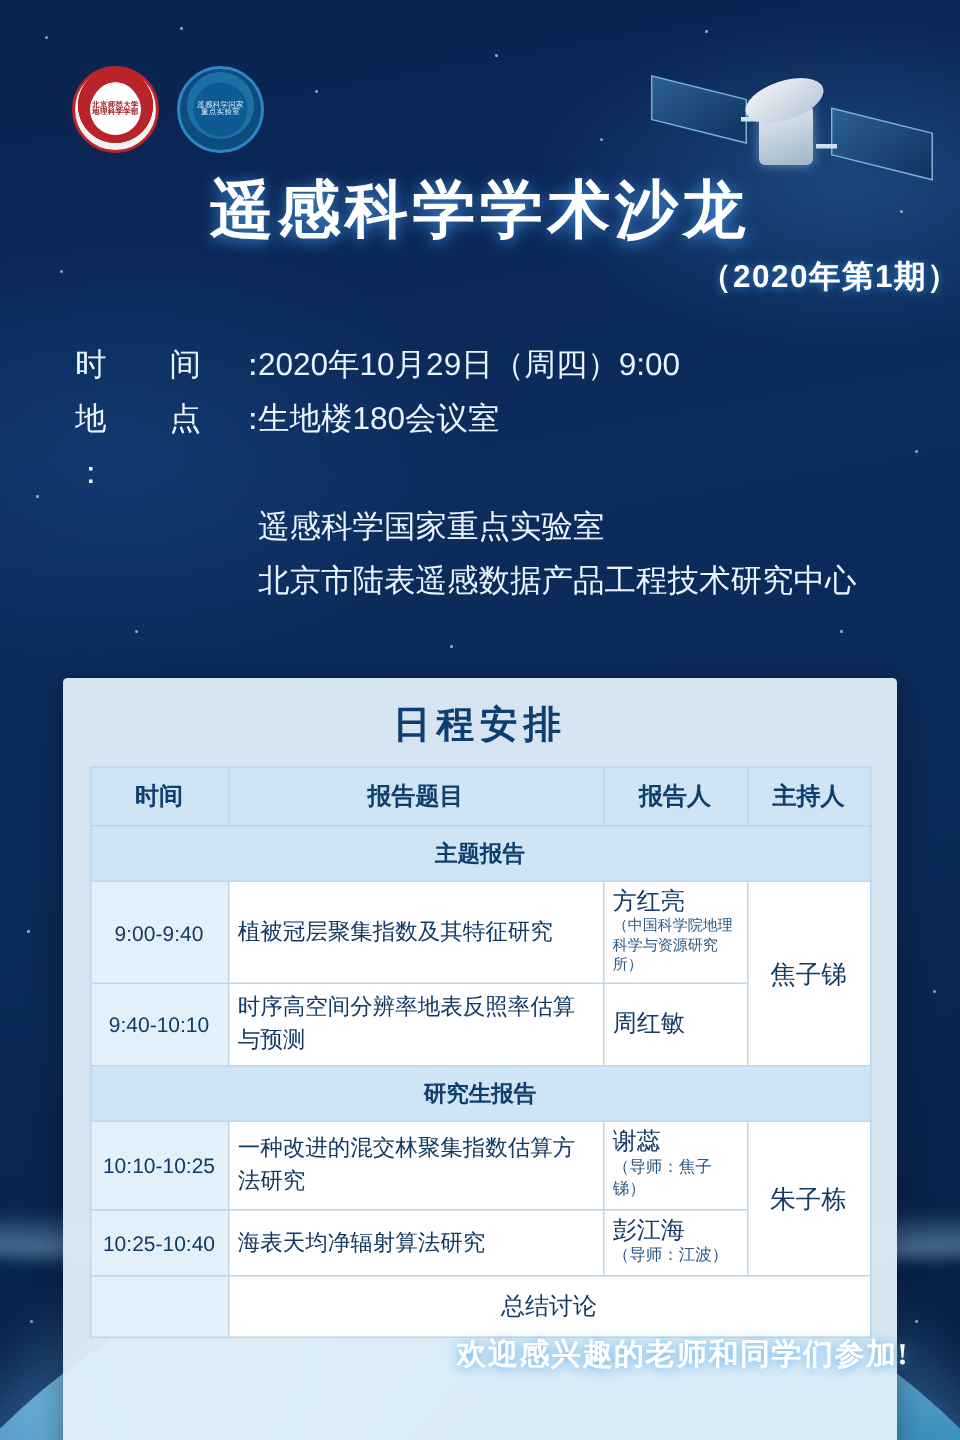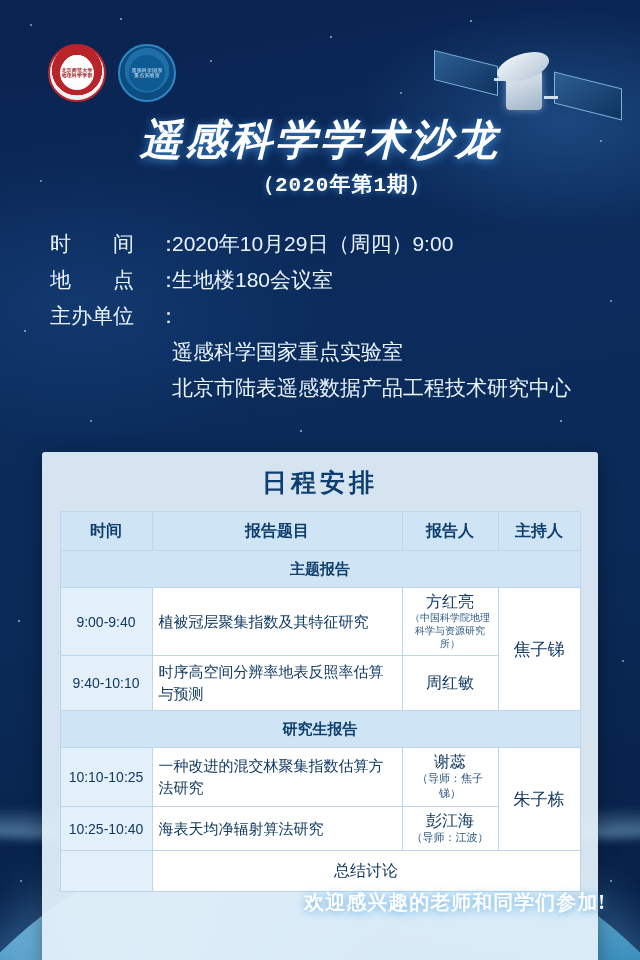"遥感科学学术沙龙" .title { font-style: italic -> none }
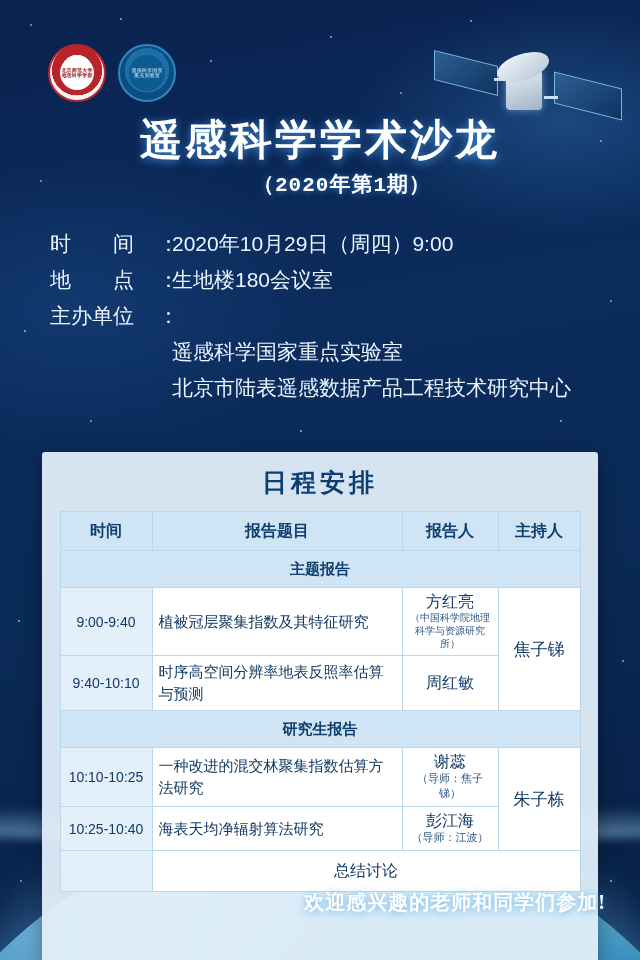"（2020年第1期）" .subtitle { font-family: Liberation Mono, monospace -> Liberation Sans, sans-serif; text-align: center -> right }
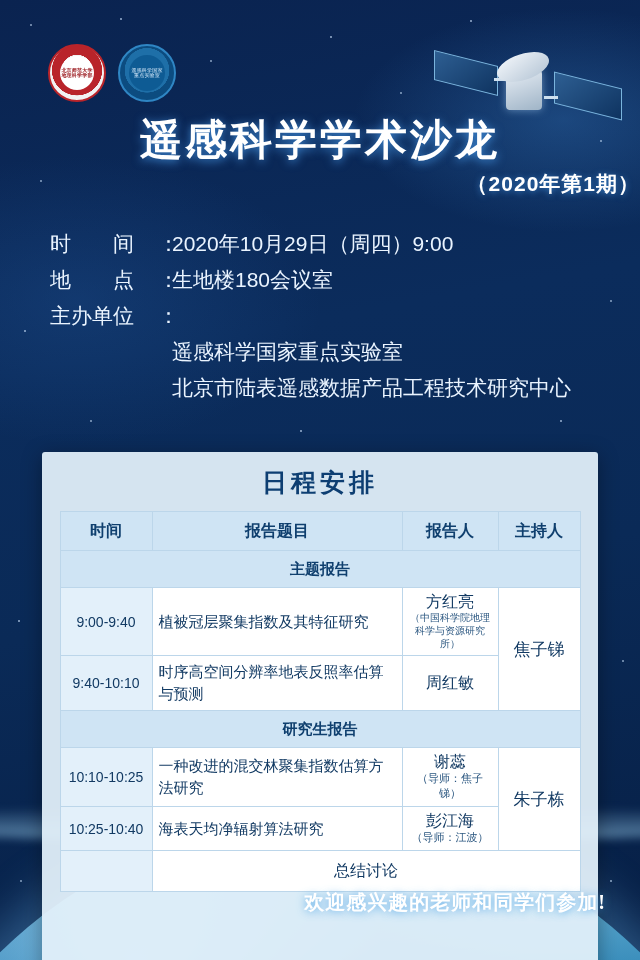"主办单位" div.lbl { html: <div>主办单位</div> -> none }
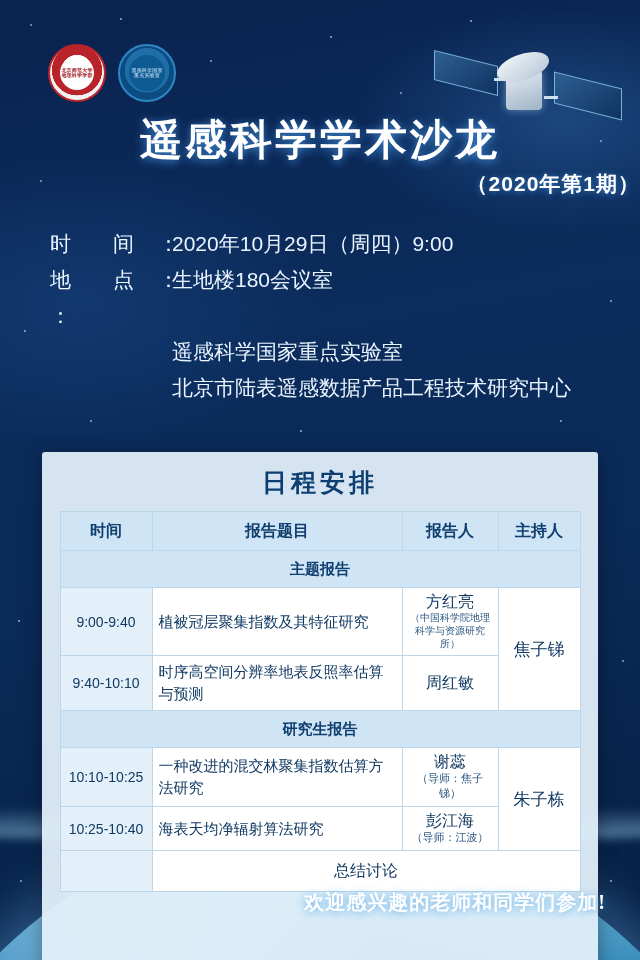"方红亮" .speaker-cell { text-align: center -> left }
